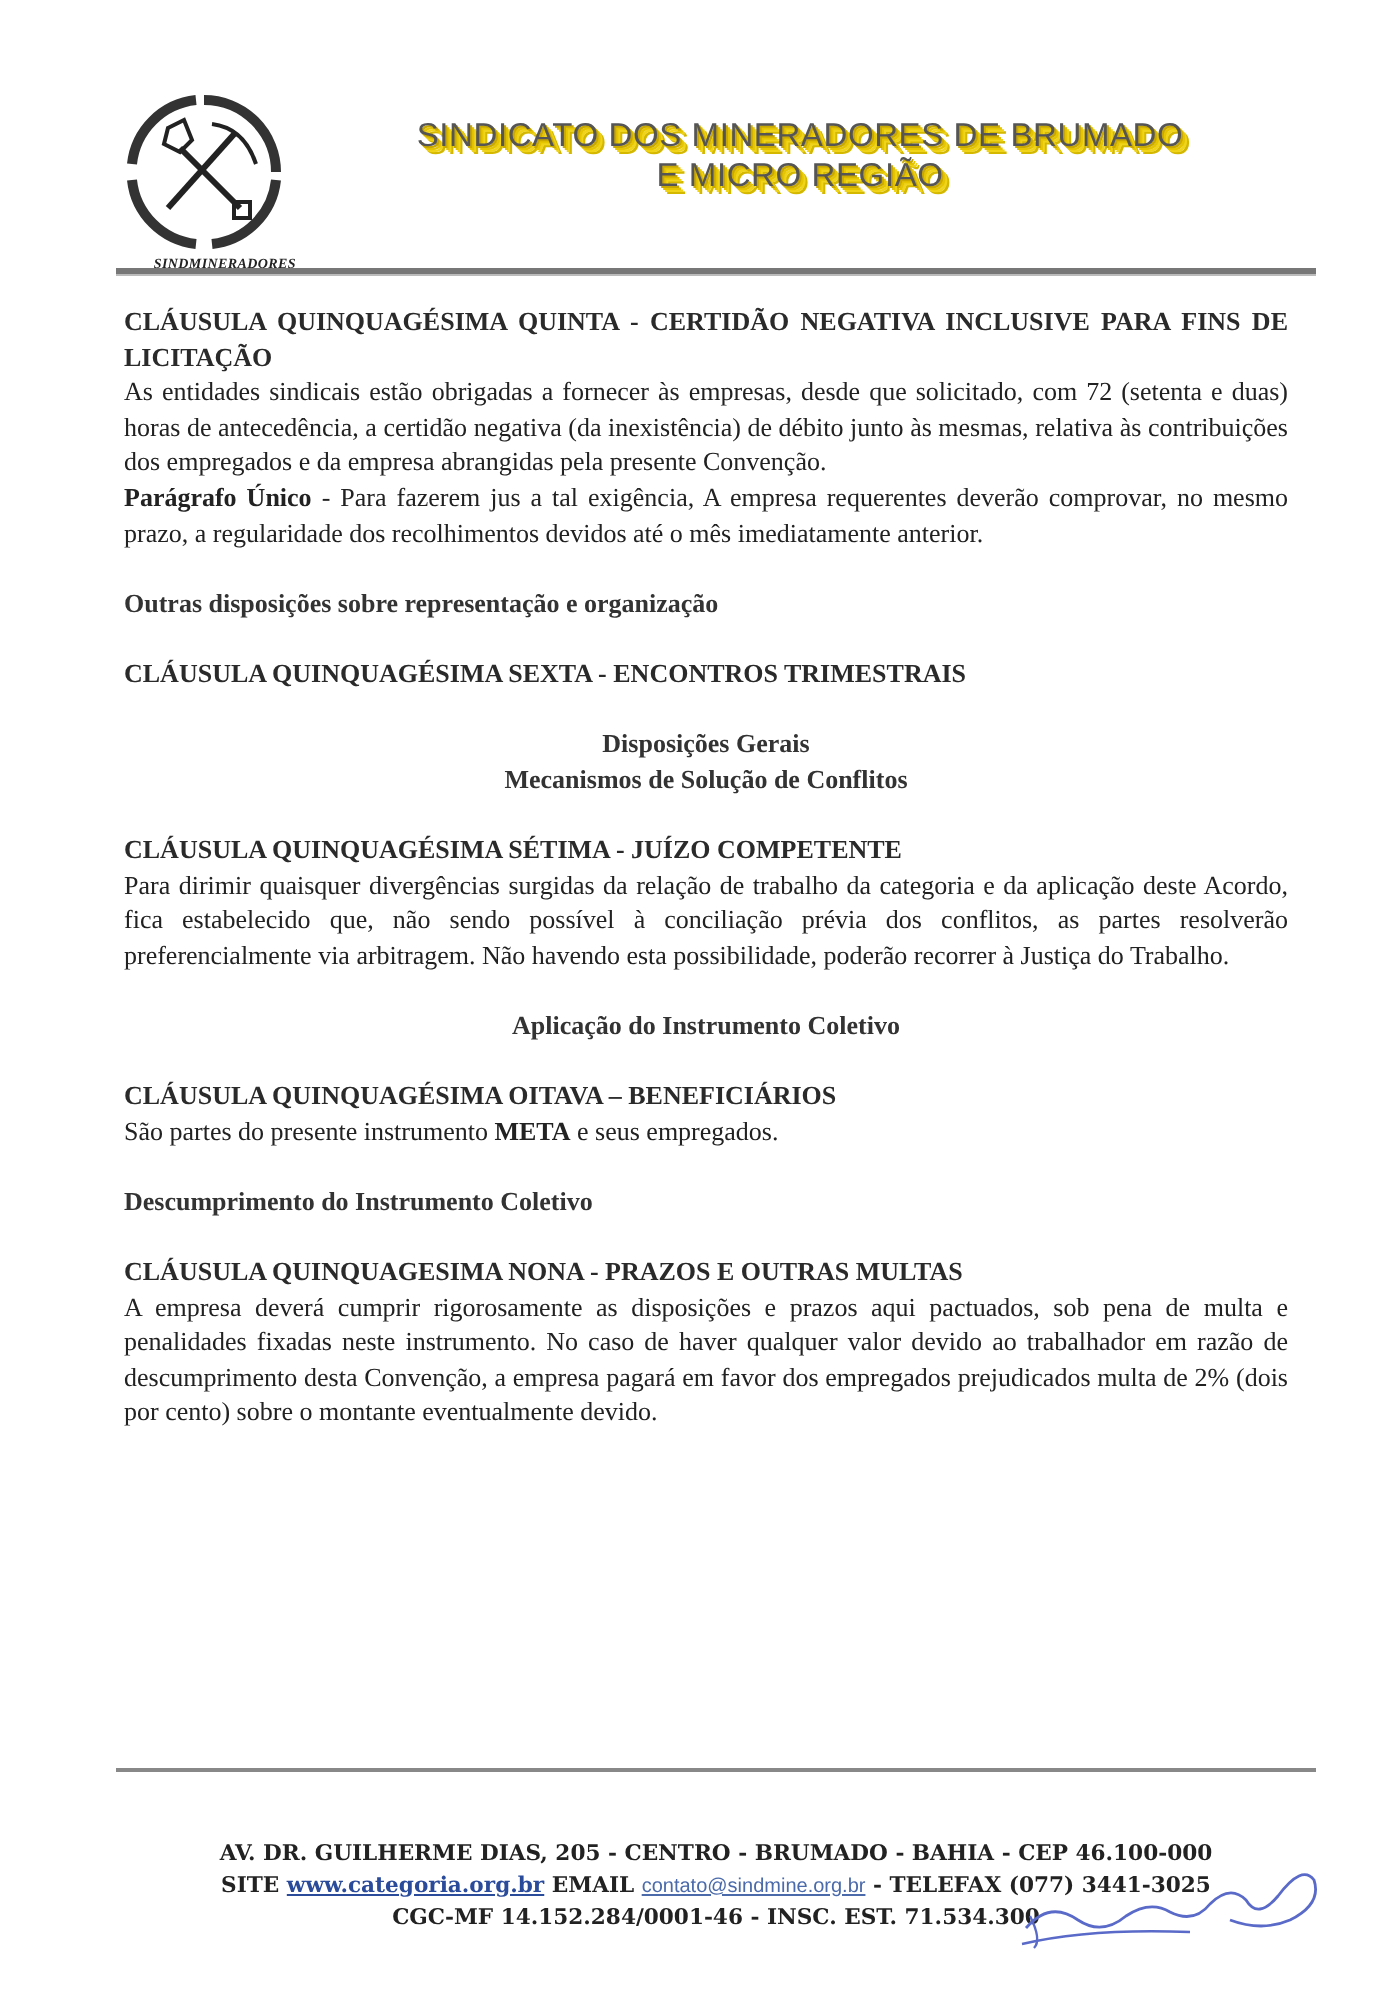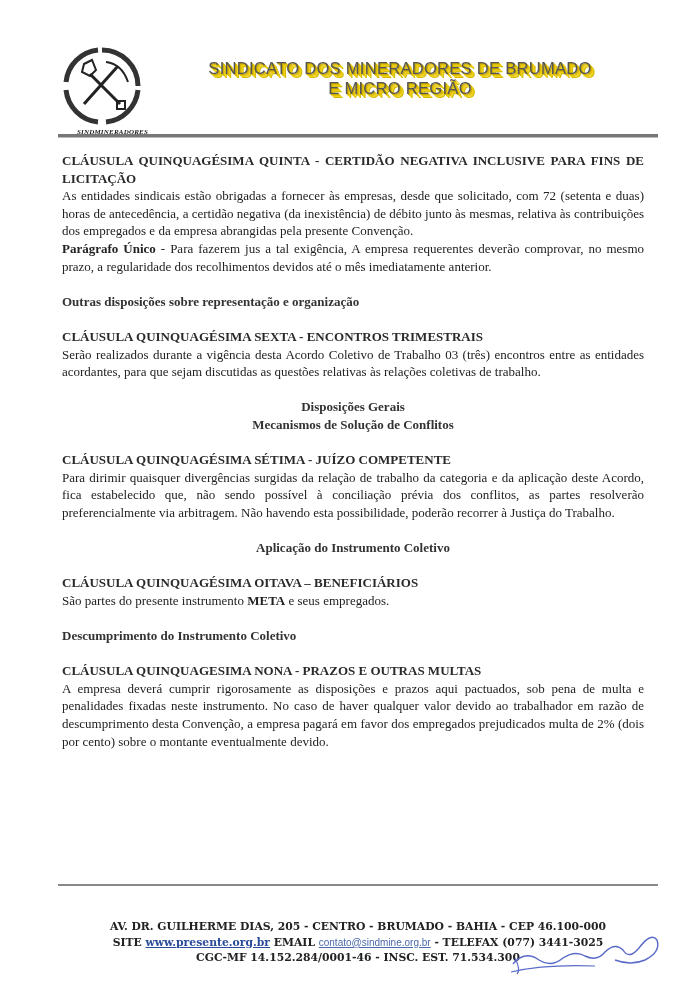"Serão realizados durante a vigência" p { html: <p>Serão realizados durante a vigência desta Acordo Coletivo de Trabalho 03 (três) encontros entre as entidades acordantes, para que sejam discutidas as questões relativas às relações coletivas de trabalho.</p> -> none }
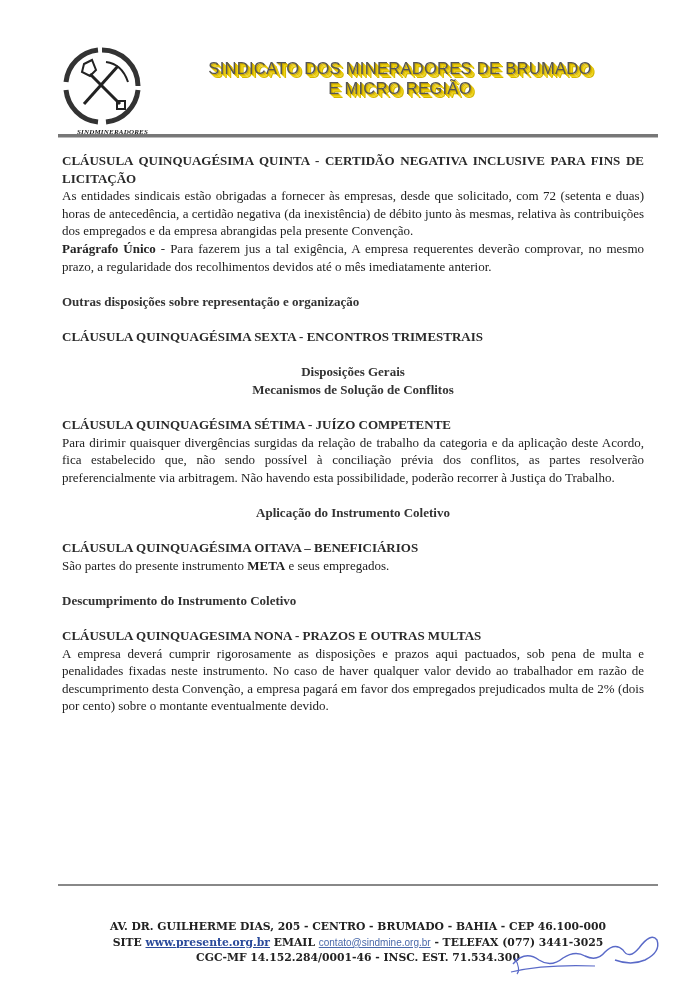"www.presente.org.br" a { text: www.presente.org.br -> www.categoria.org.br }
